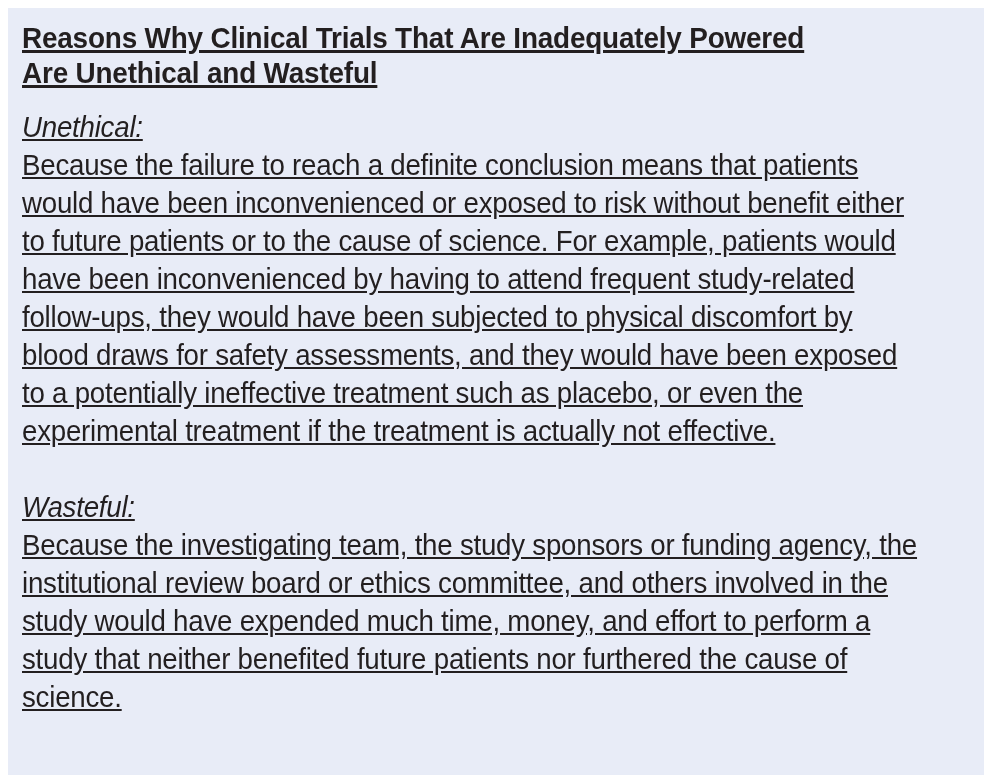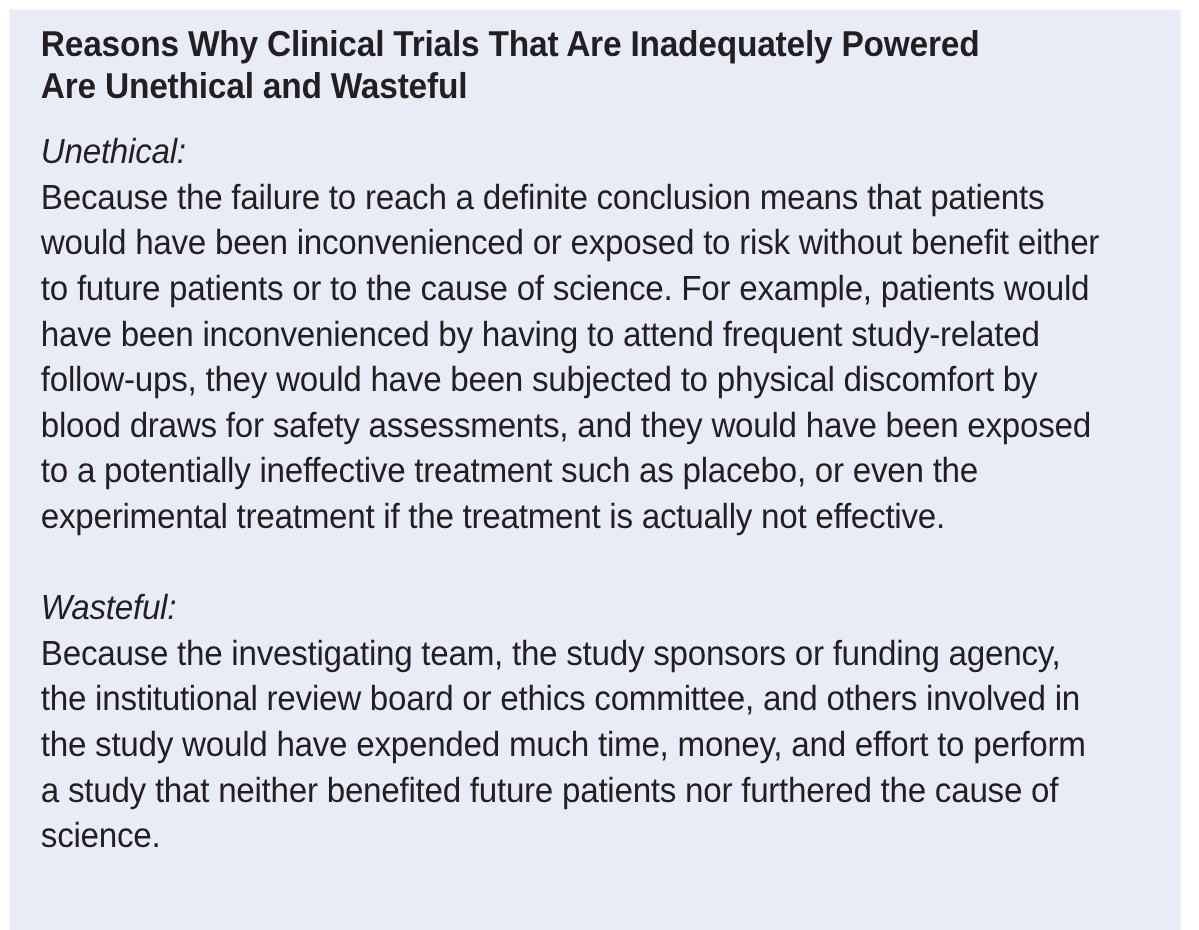"Reasons Why Clinical Trials That" #textbox-inner { left: 26px -> 14px; text-decoration: none -> underline }
